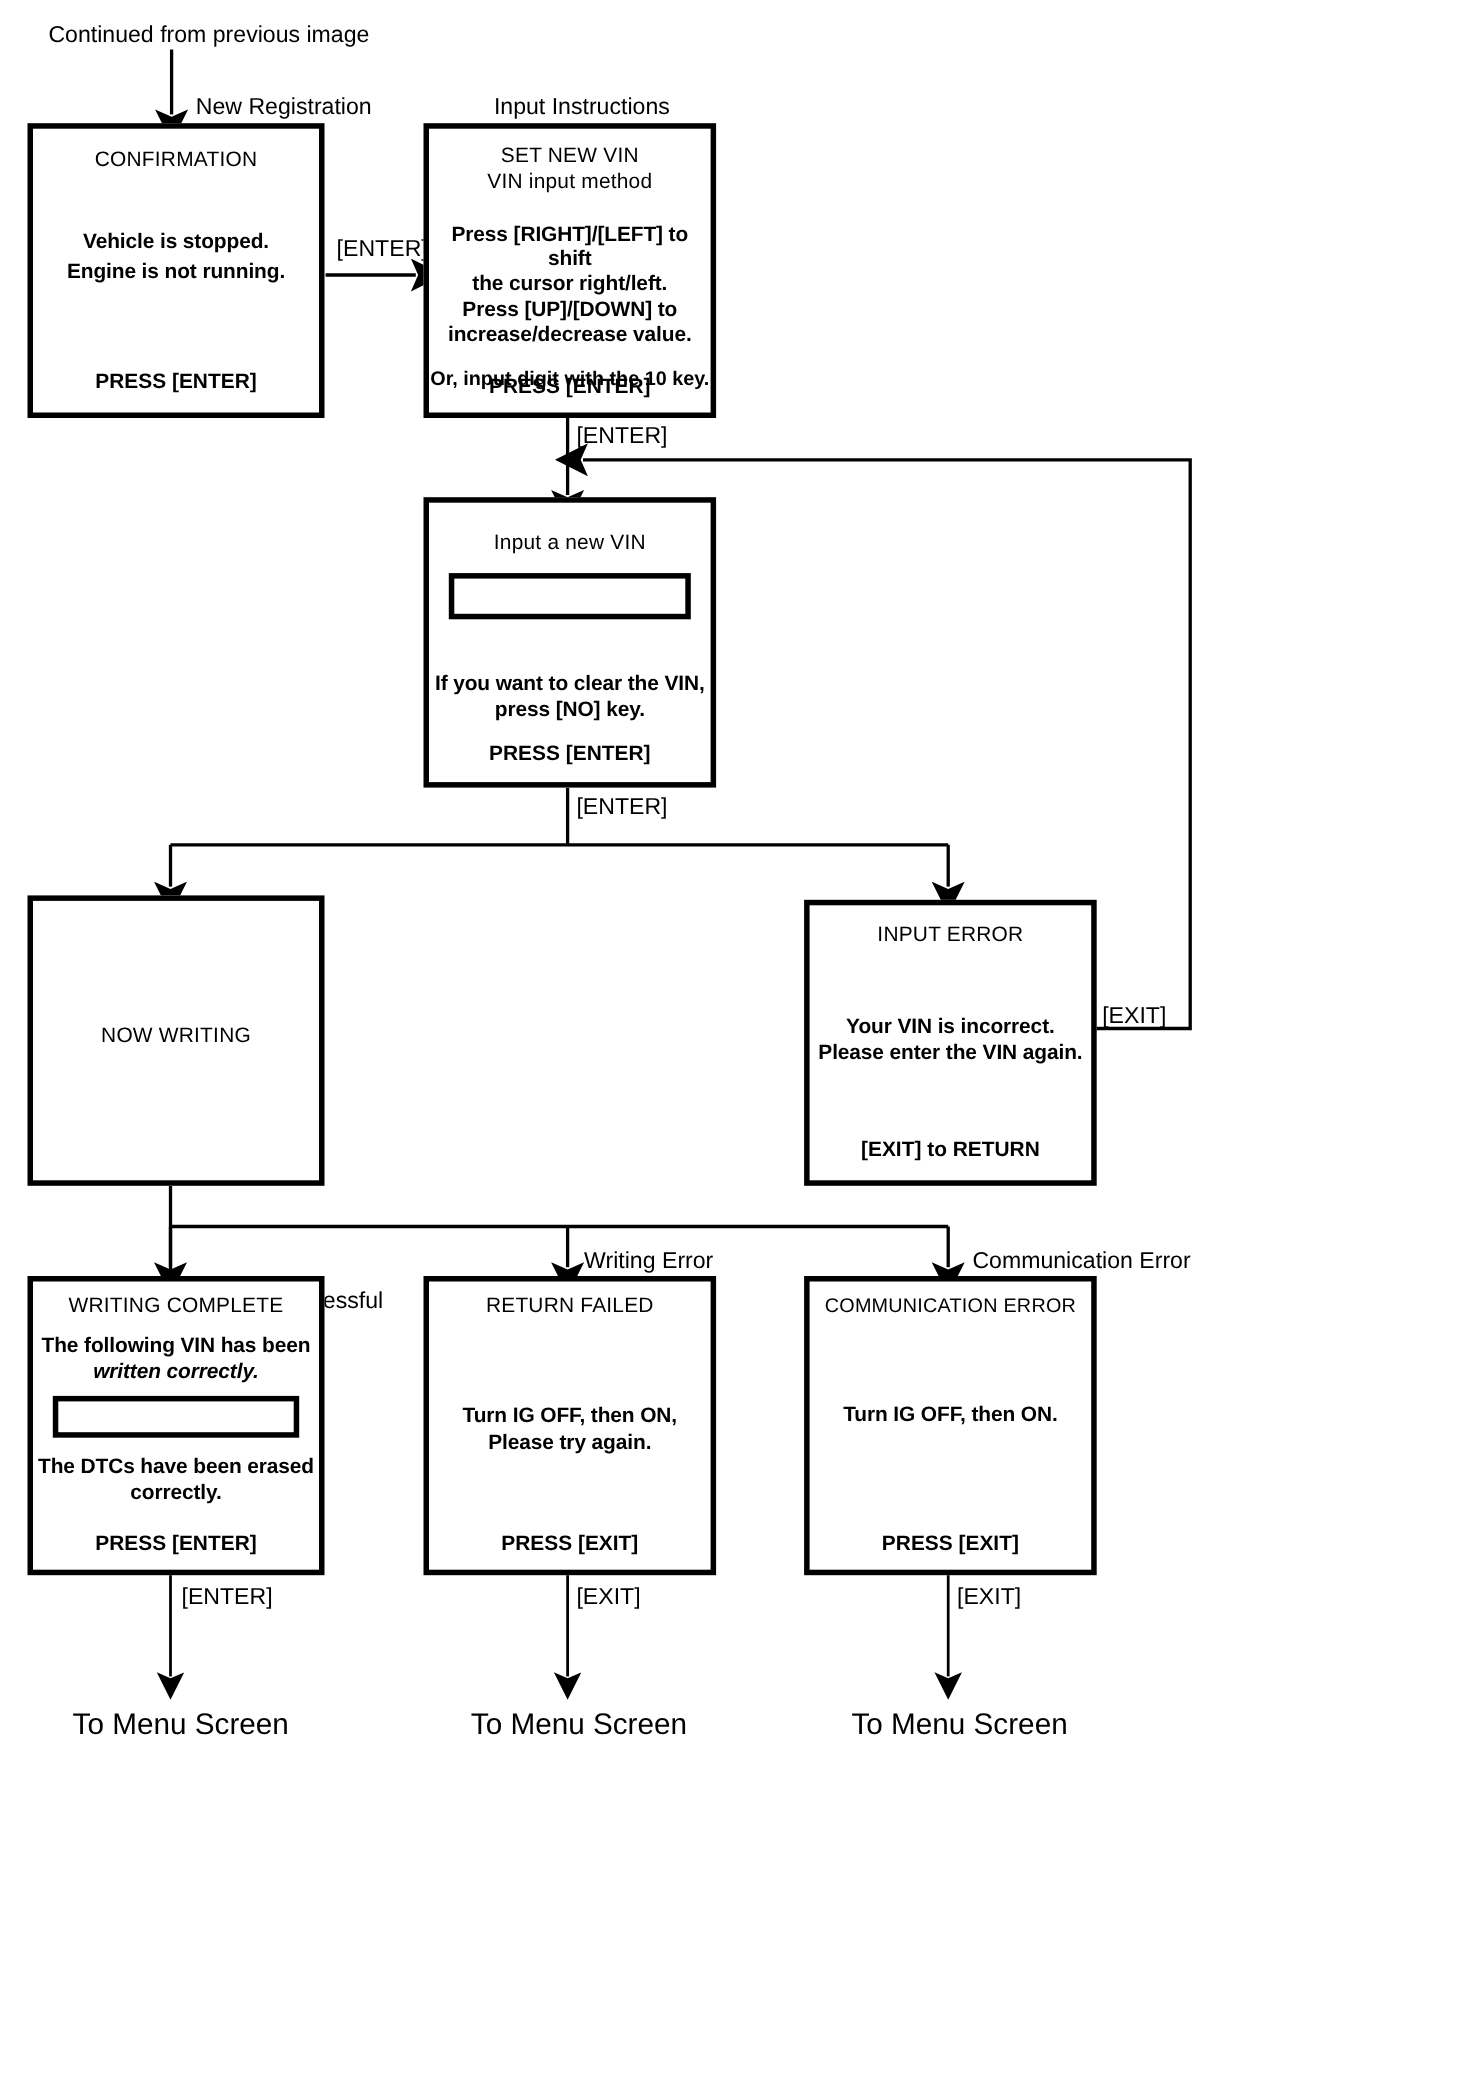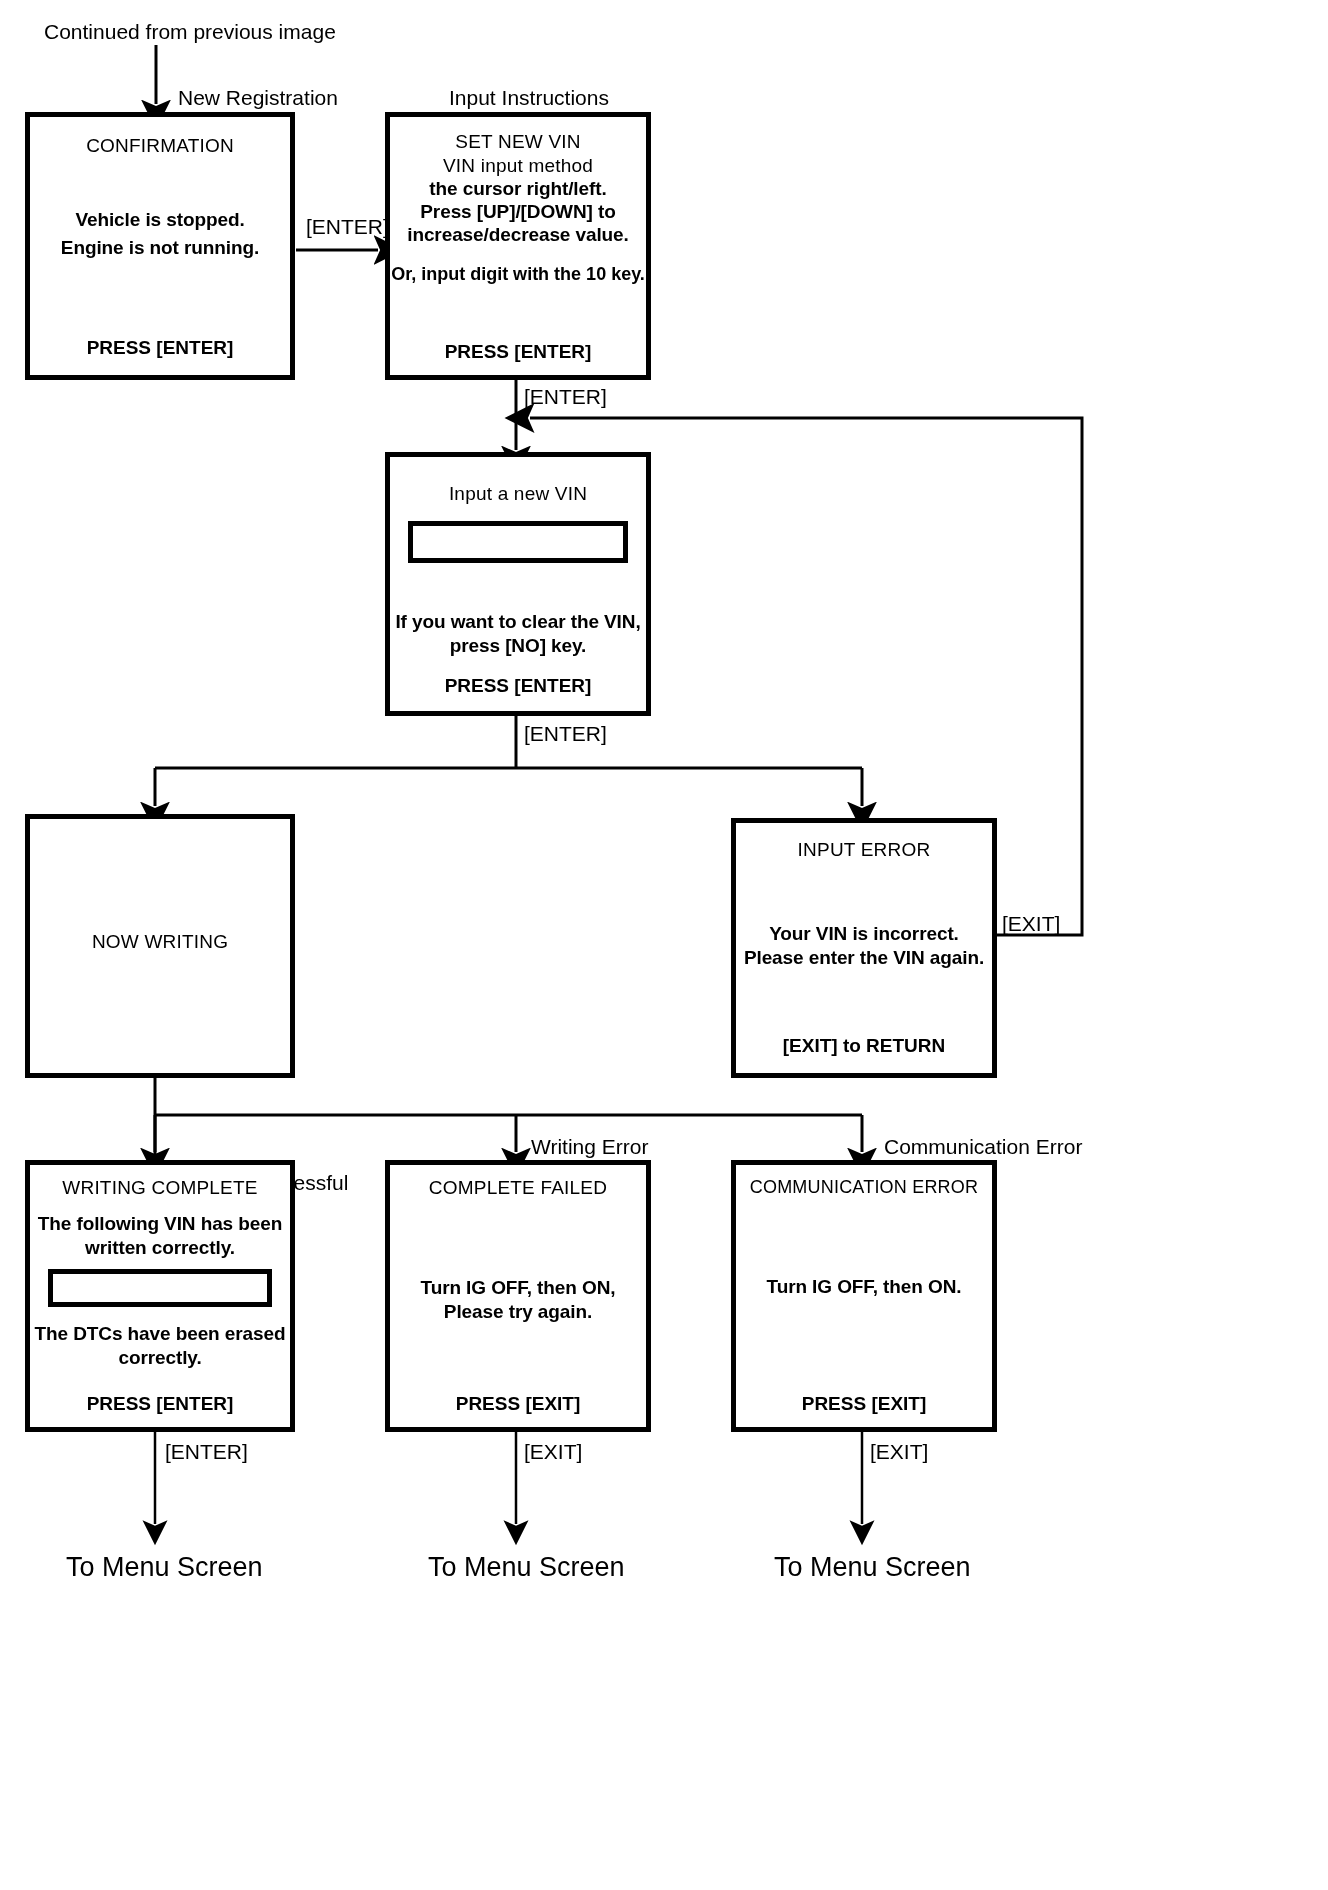"Press [RIGHT]/[LEFT] to shift" div.line { html: none -> <div>Press [RIGHT]/[LEFT] to shift</div> }
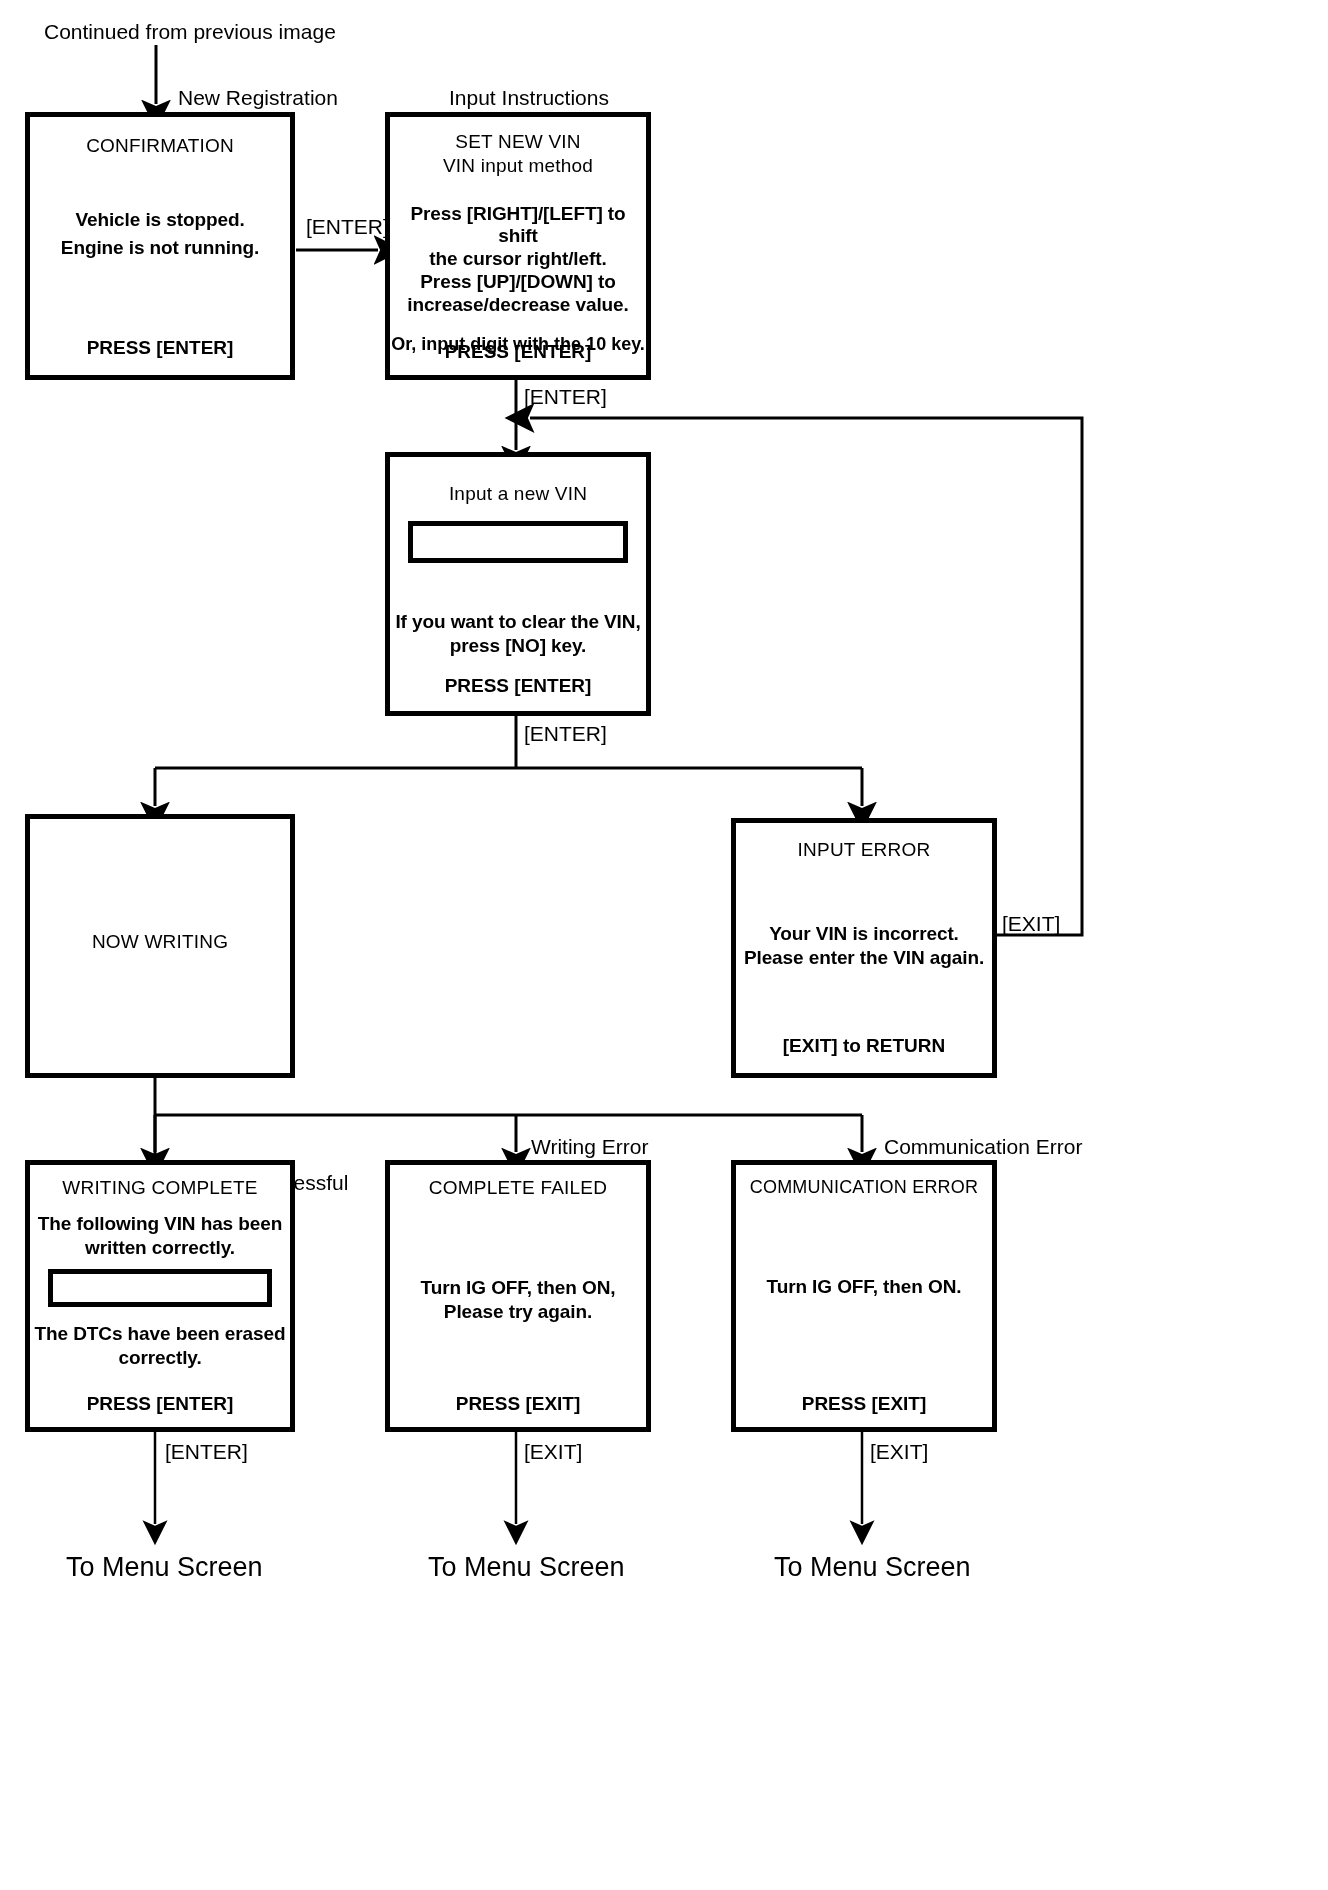"COMPLETE FAILED" div.title { text: COMPLETE -> RETURN }
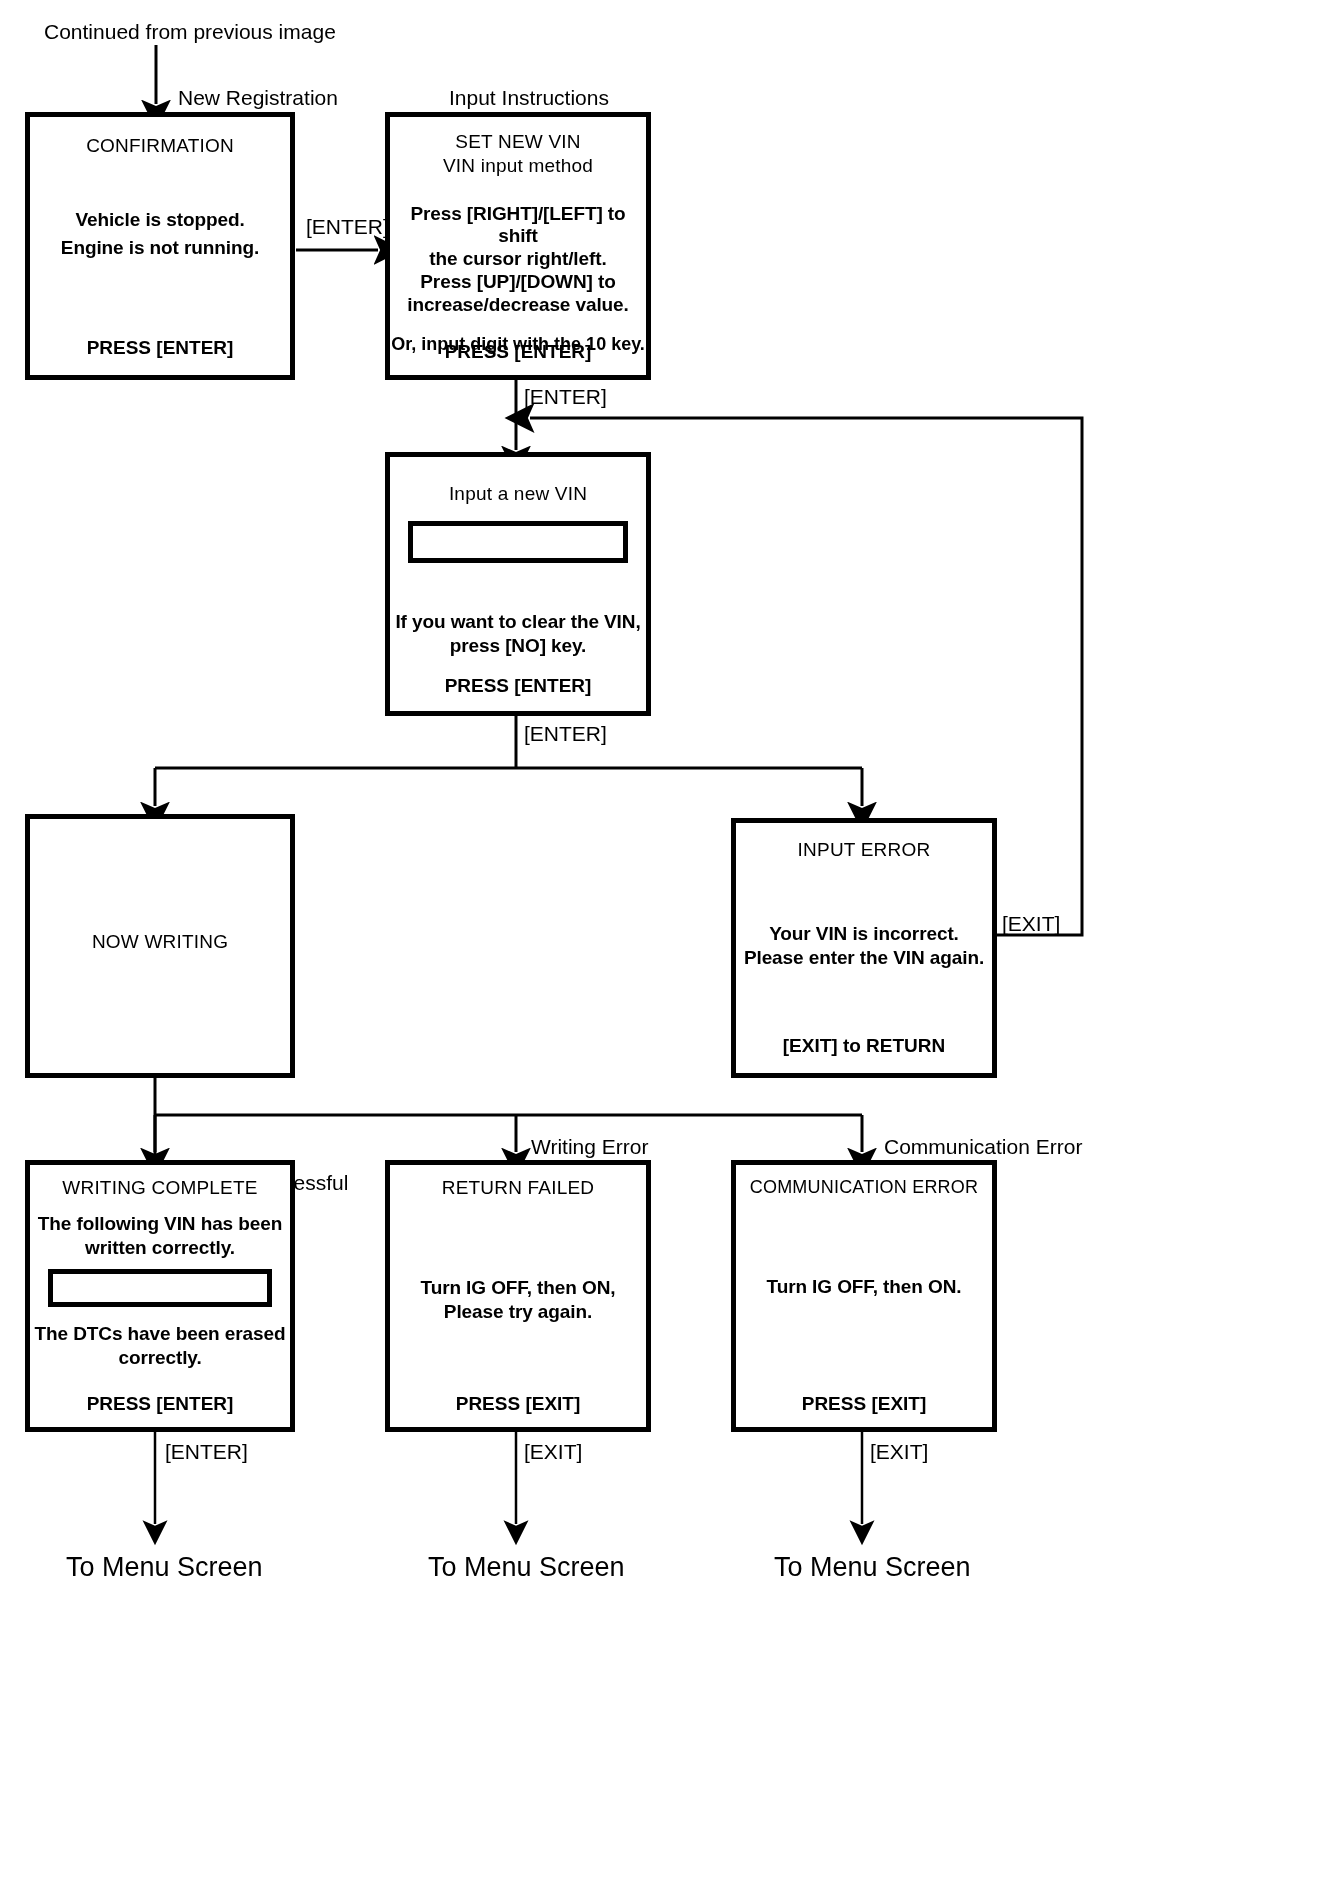"written correctly." div.line { font-style: none -> italic }
